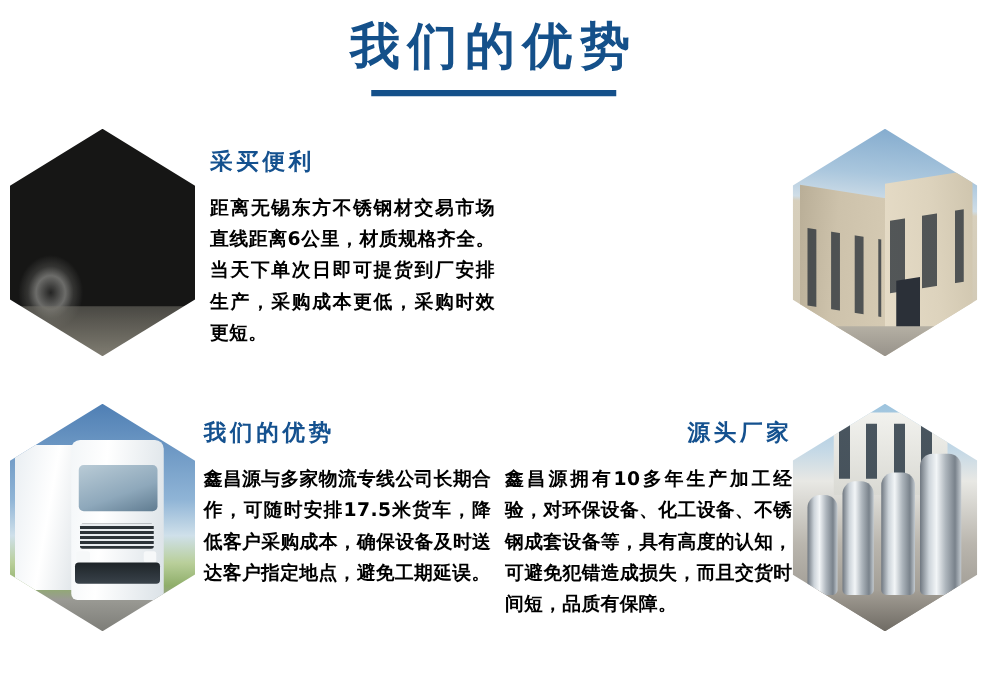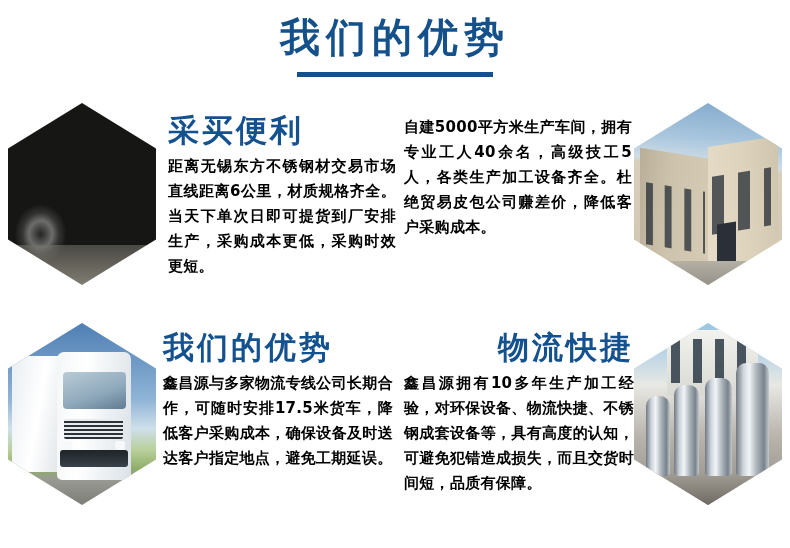"采买便利" .bhead { font-size: 31px -> 18px }
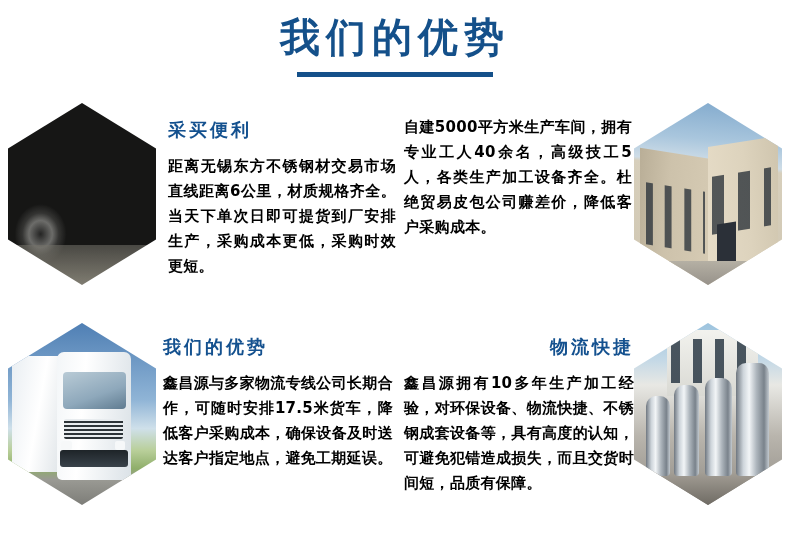"自建5000平方米生产车间，拥有专业工人40余名，高级技工5人，各类生产加工设备" div.bbody { html: <div>自建5000平方米生产车间，拥有专业工人40余名，高级技工5人，各类生产加工设备齐全。杜绝贸易皮包公司赚差价，降低客户采购成本。</div> -> none }
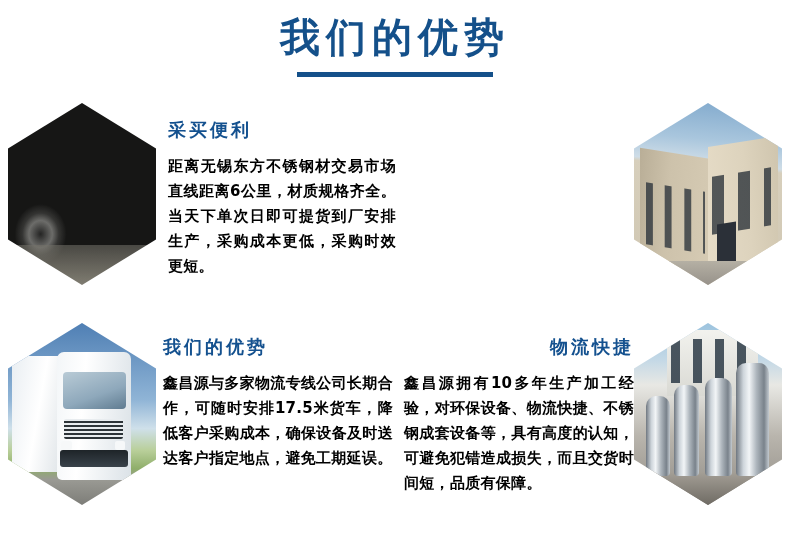"物流快捷" div.bhead { text: 物流快捷 -> 源头厂家 }
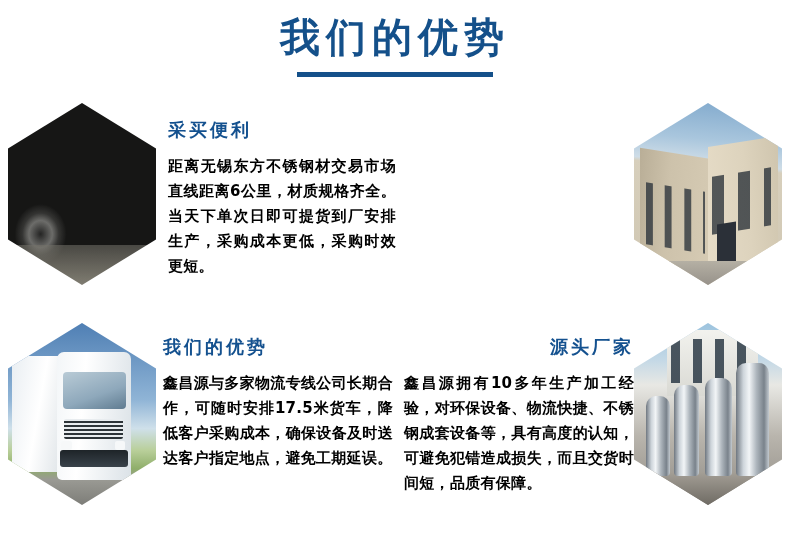"鑫昌源拥有10多年生产加工经验，对环保设备、物流快捷、不锈钢成套设备等，具有高度" div.bbody { text: 物流快捷 -> 化工设备 }
